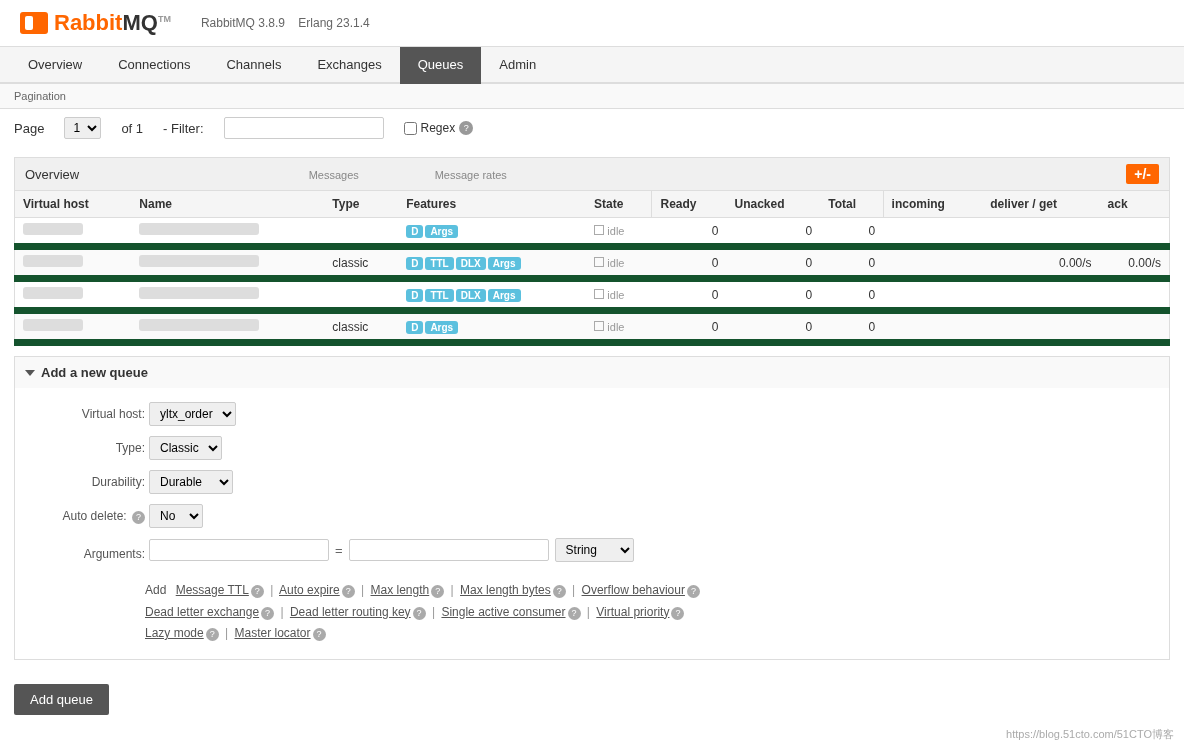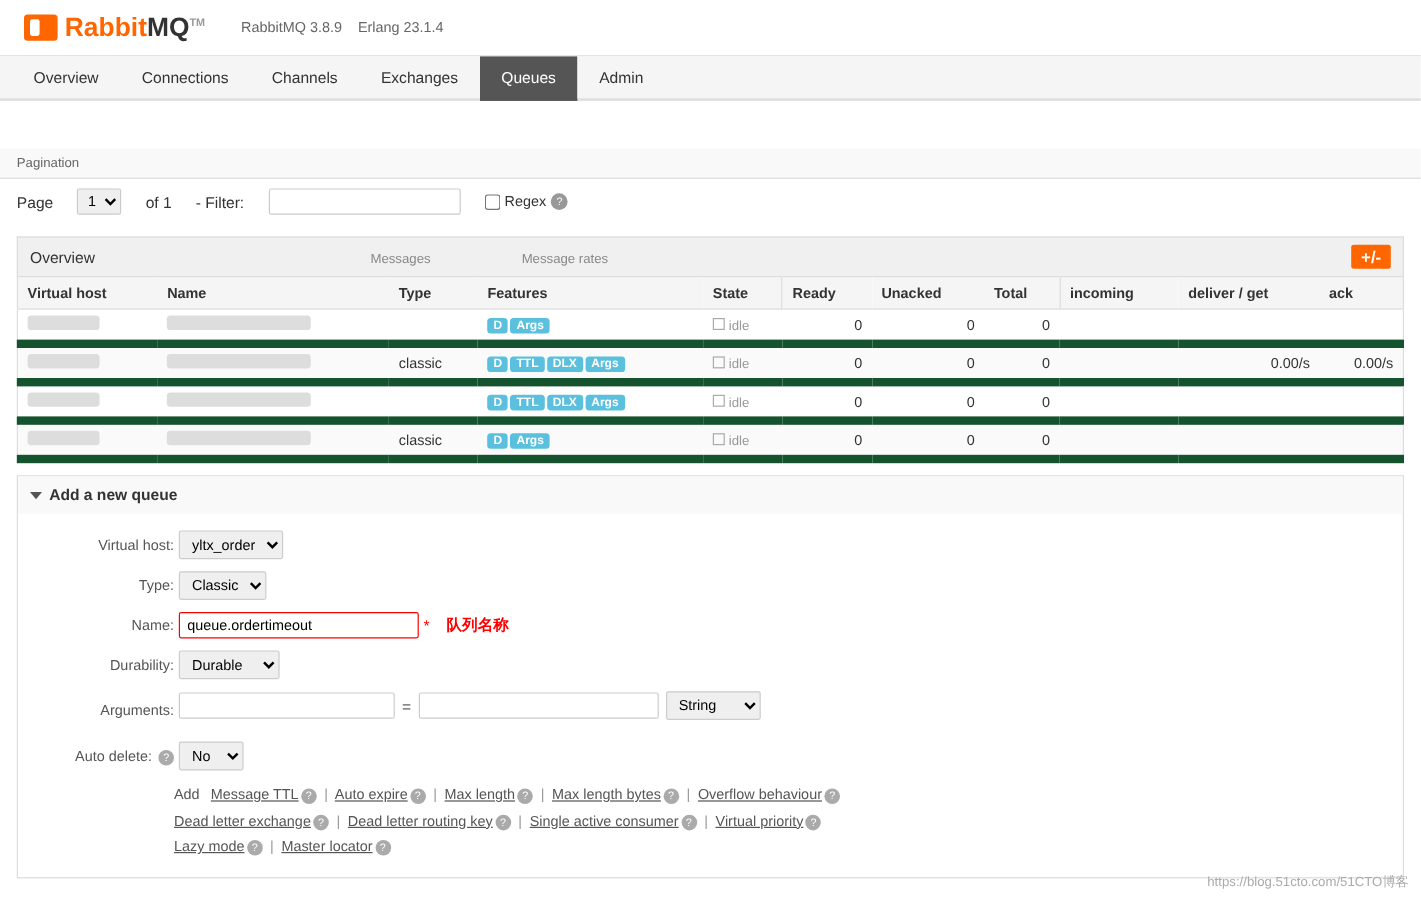"Pagination" .pagination-bar { margin-top: 40px -> none }
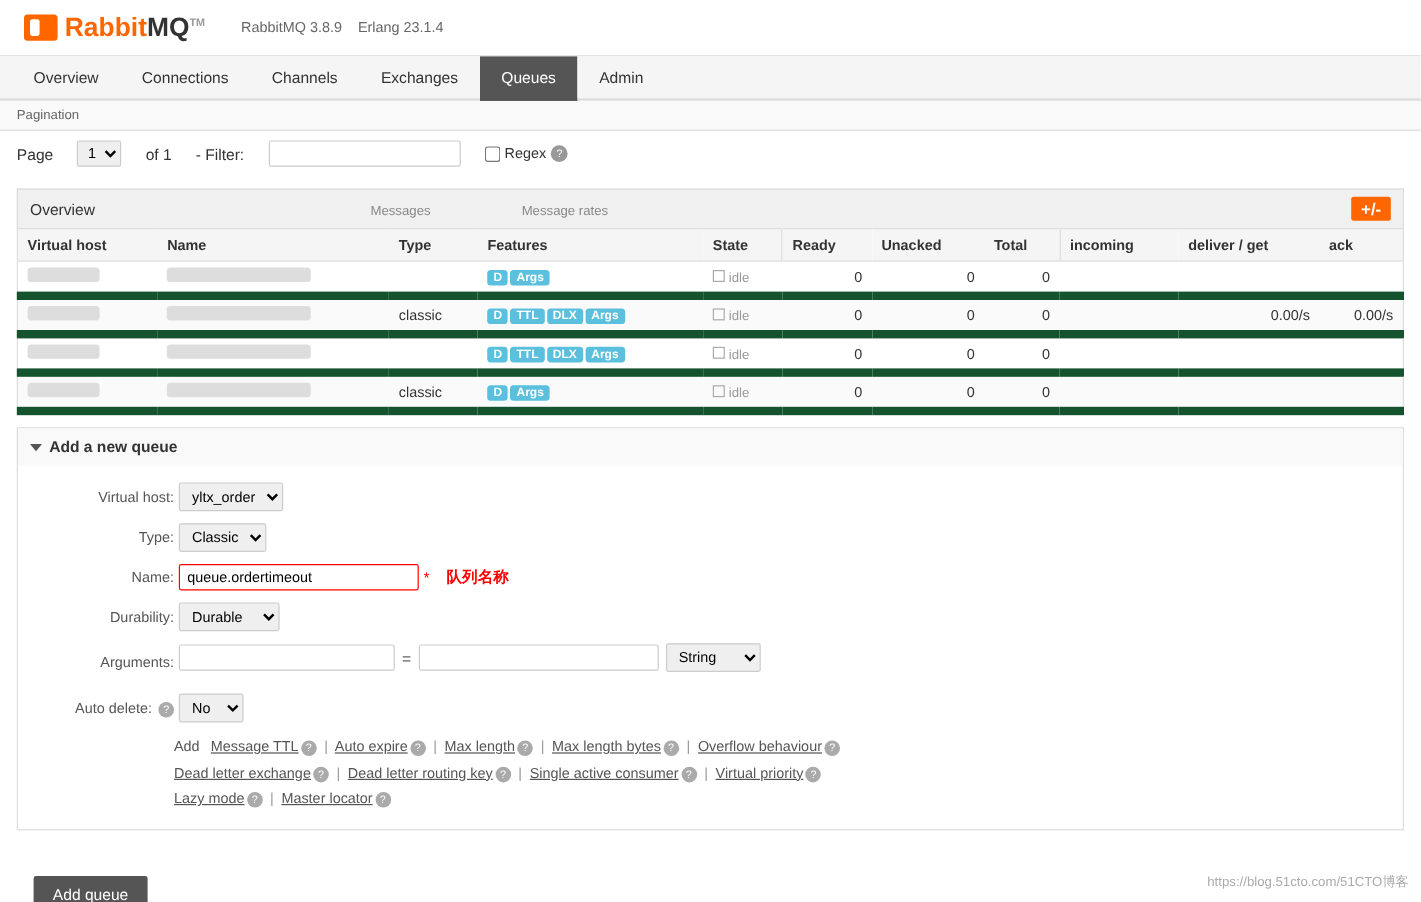"Name:" div.form-row { html: <div> <div>Name:</div> <input> <span>*</span> <span>队列名称</span> </div> -> none }
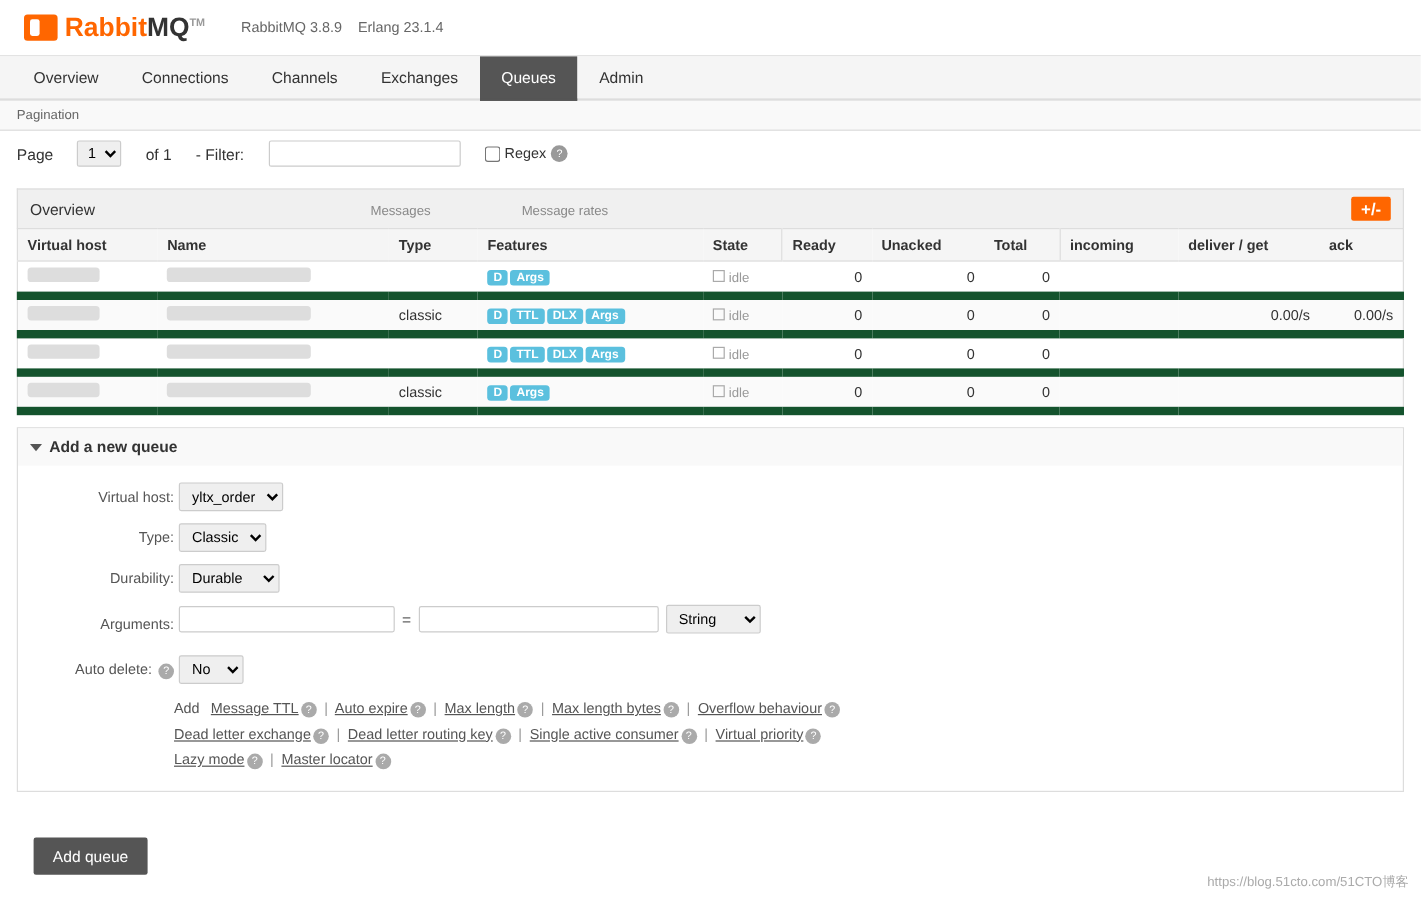"Arguments:" div.form-row { order: before "Auto delete: ?" -> after "Auto delete: ?" }
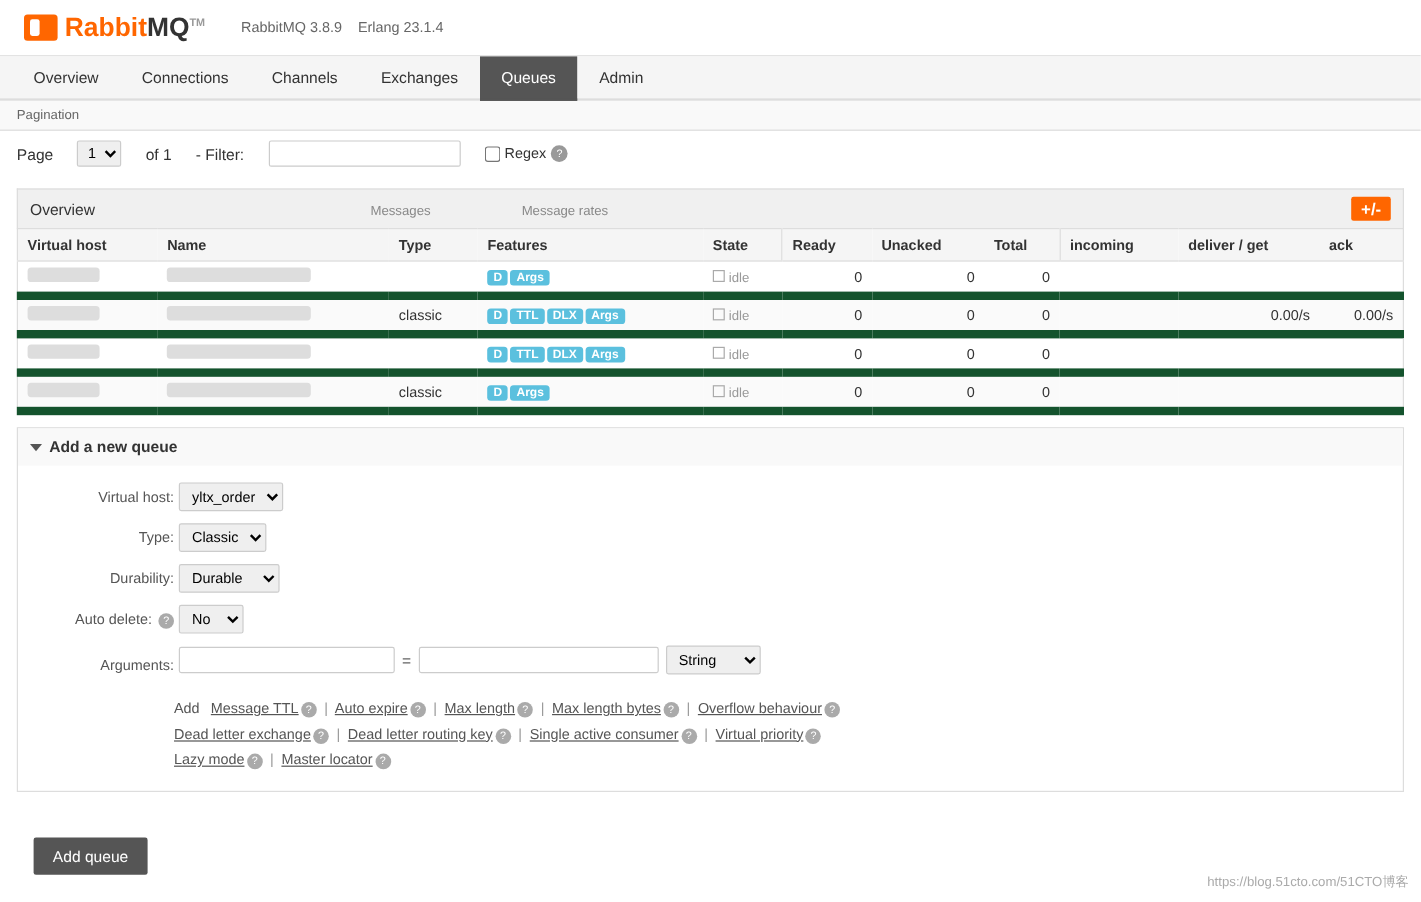"Add queue" .add-queue-btn { margin: 28px -> 14px }
